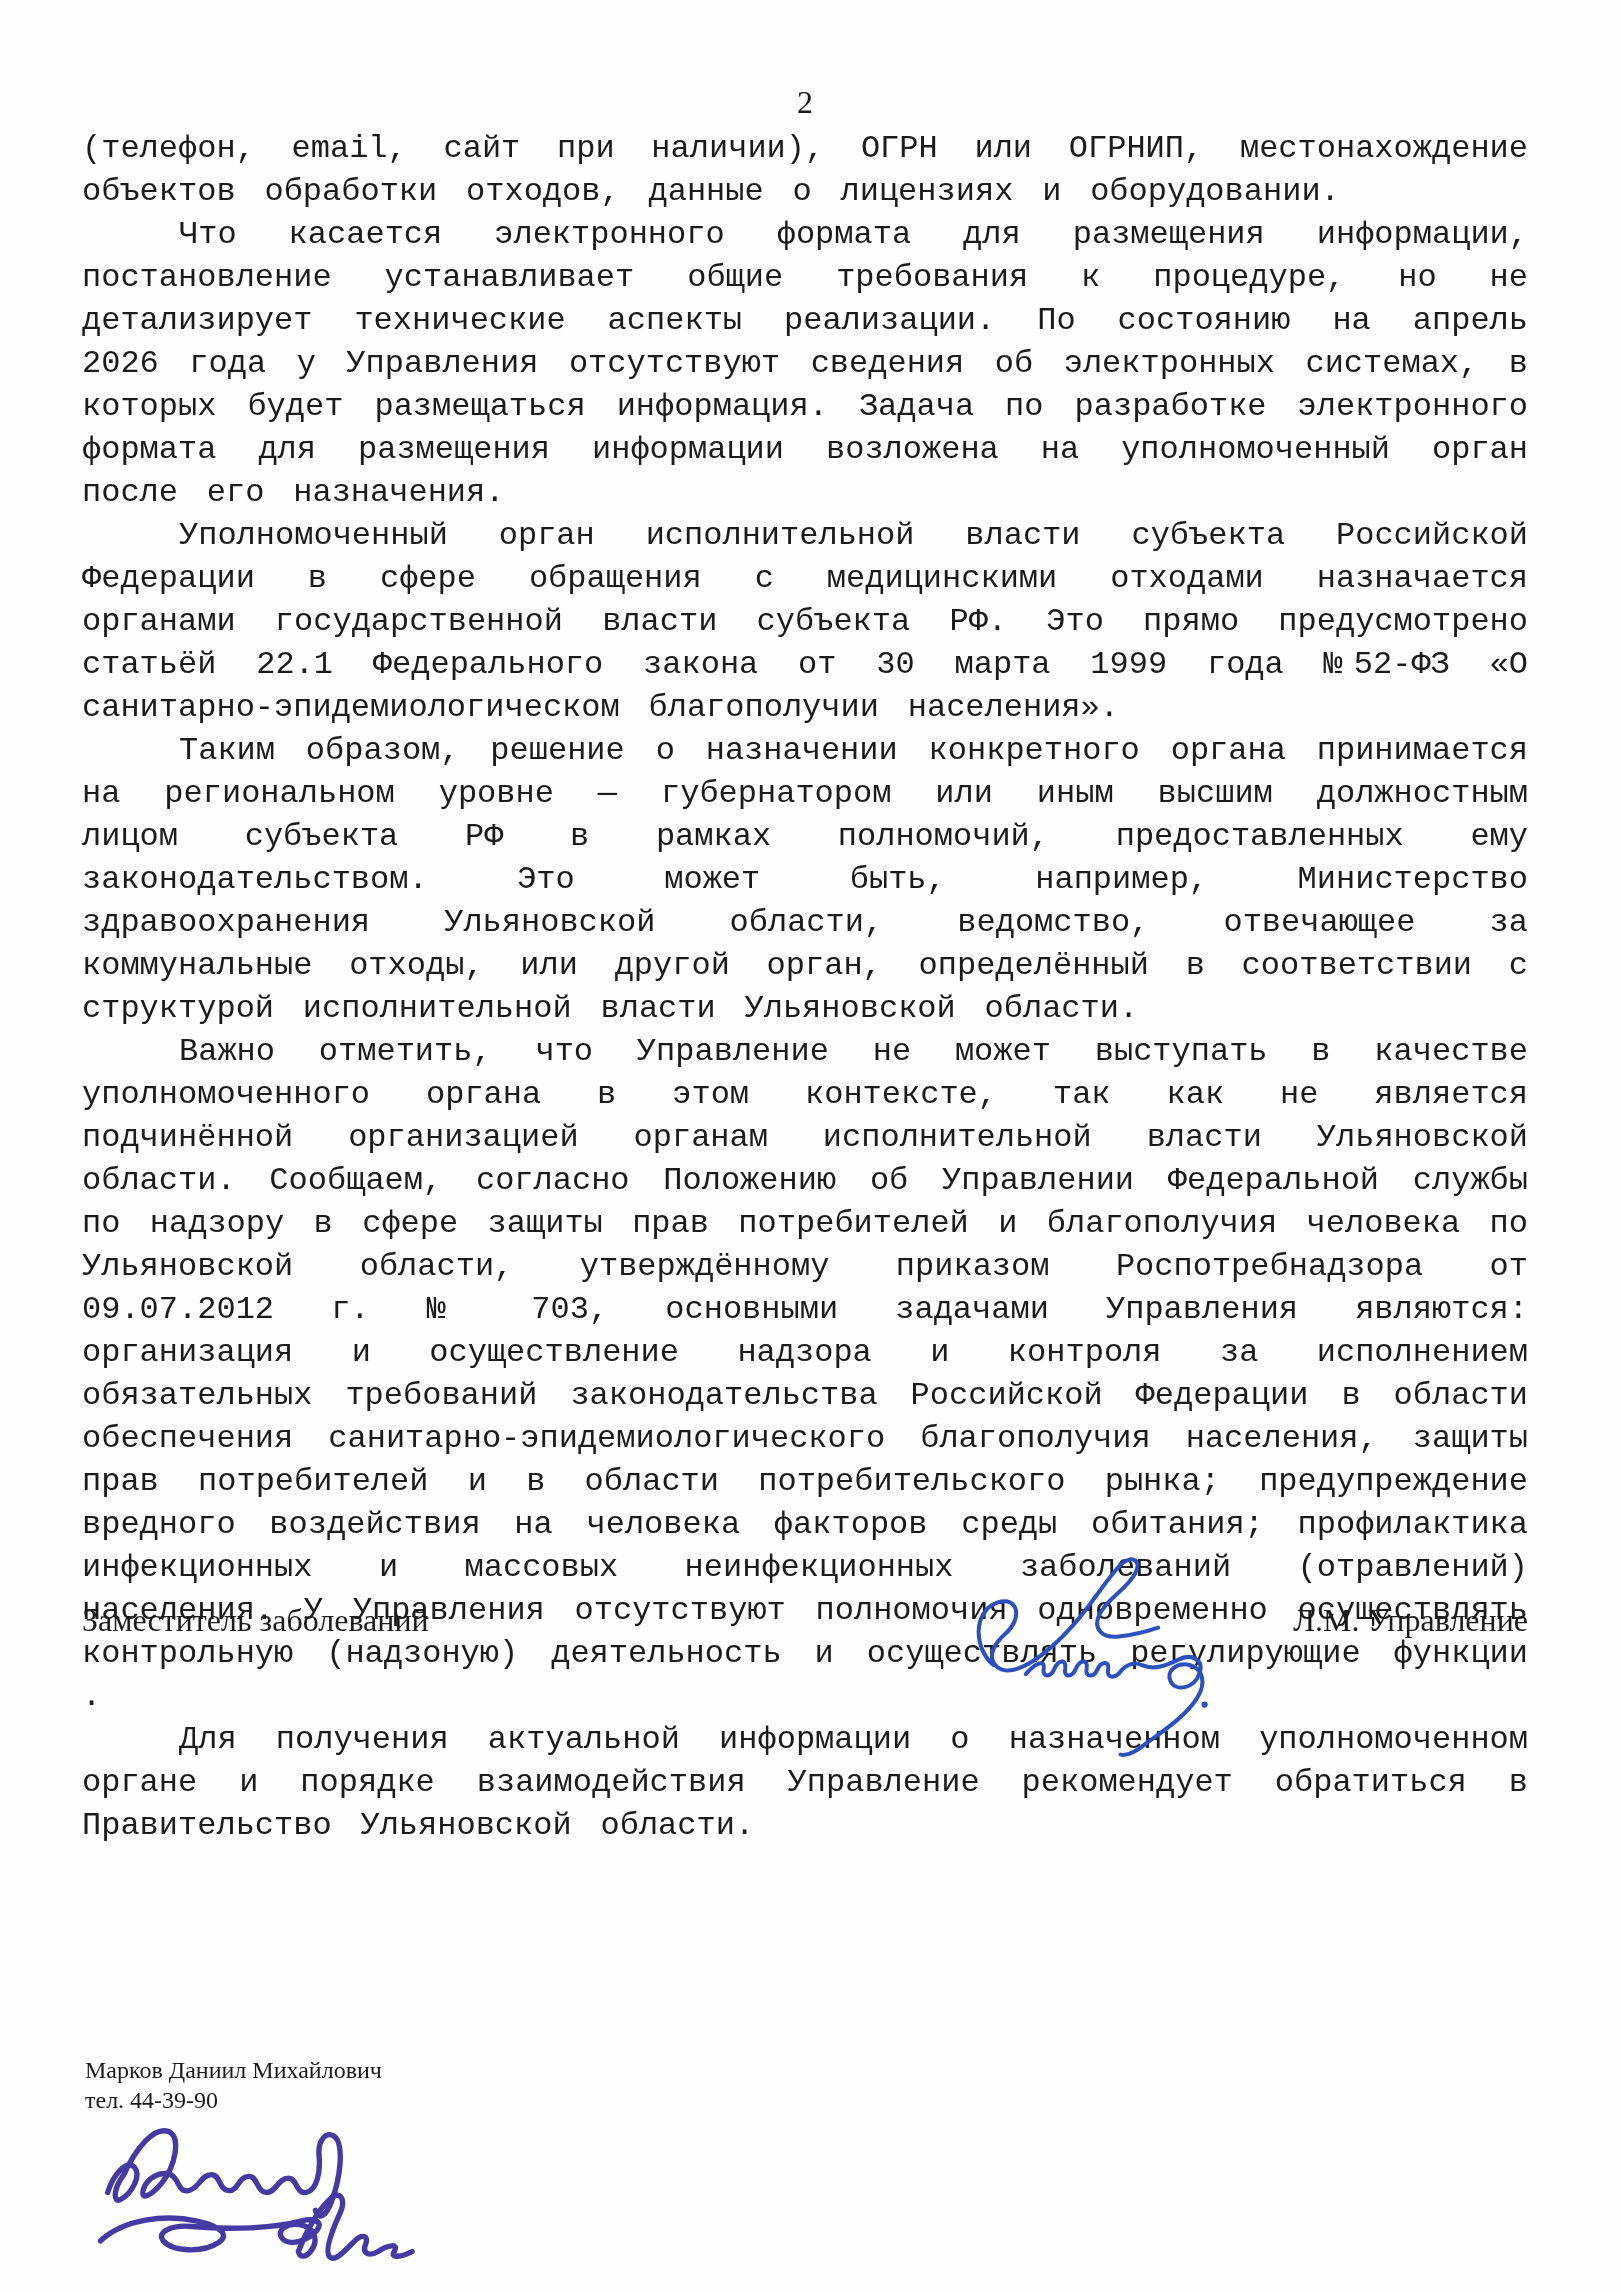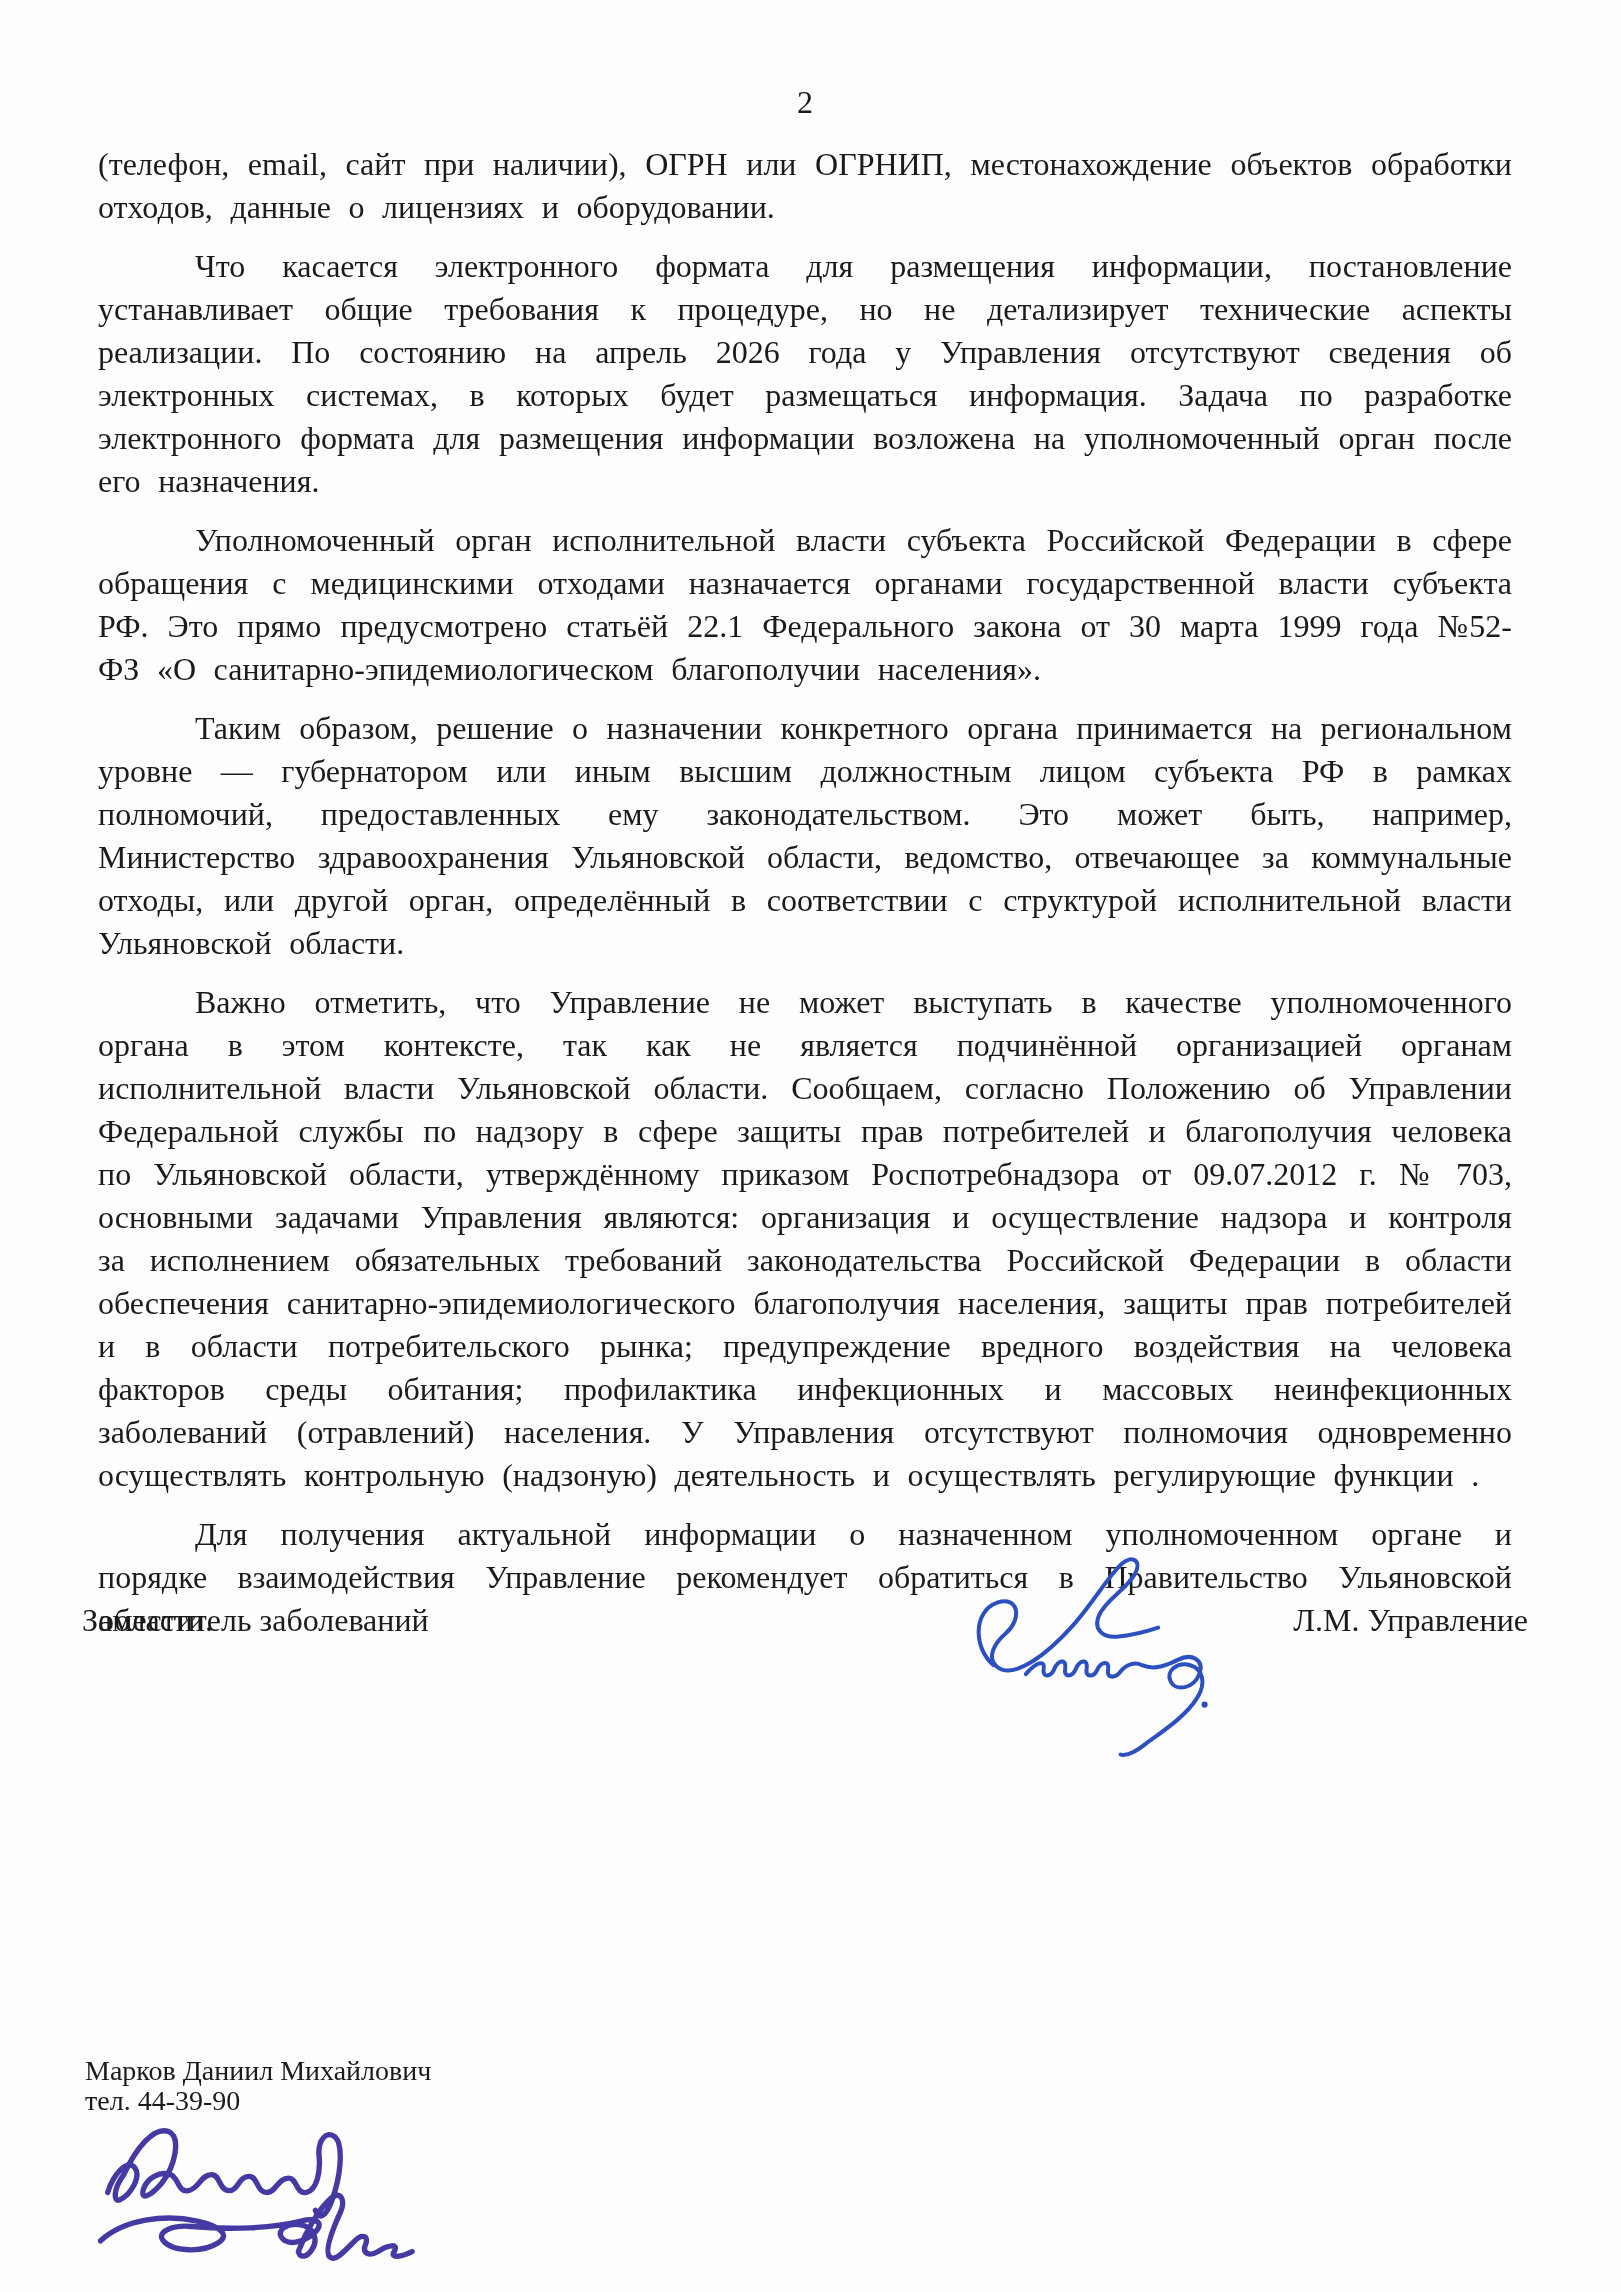"(телефон, email, сайт при наличии)," .doc-body p { font-family: none -> Liberation Mono, monospace; margin: 16px -> 0 }
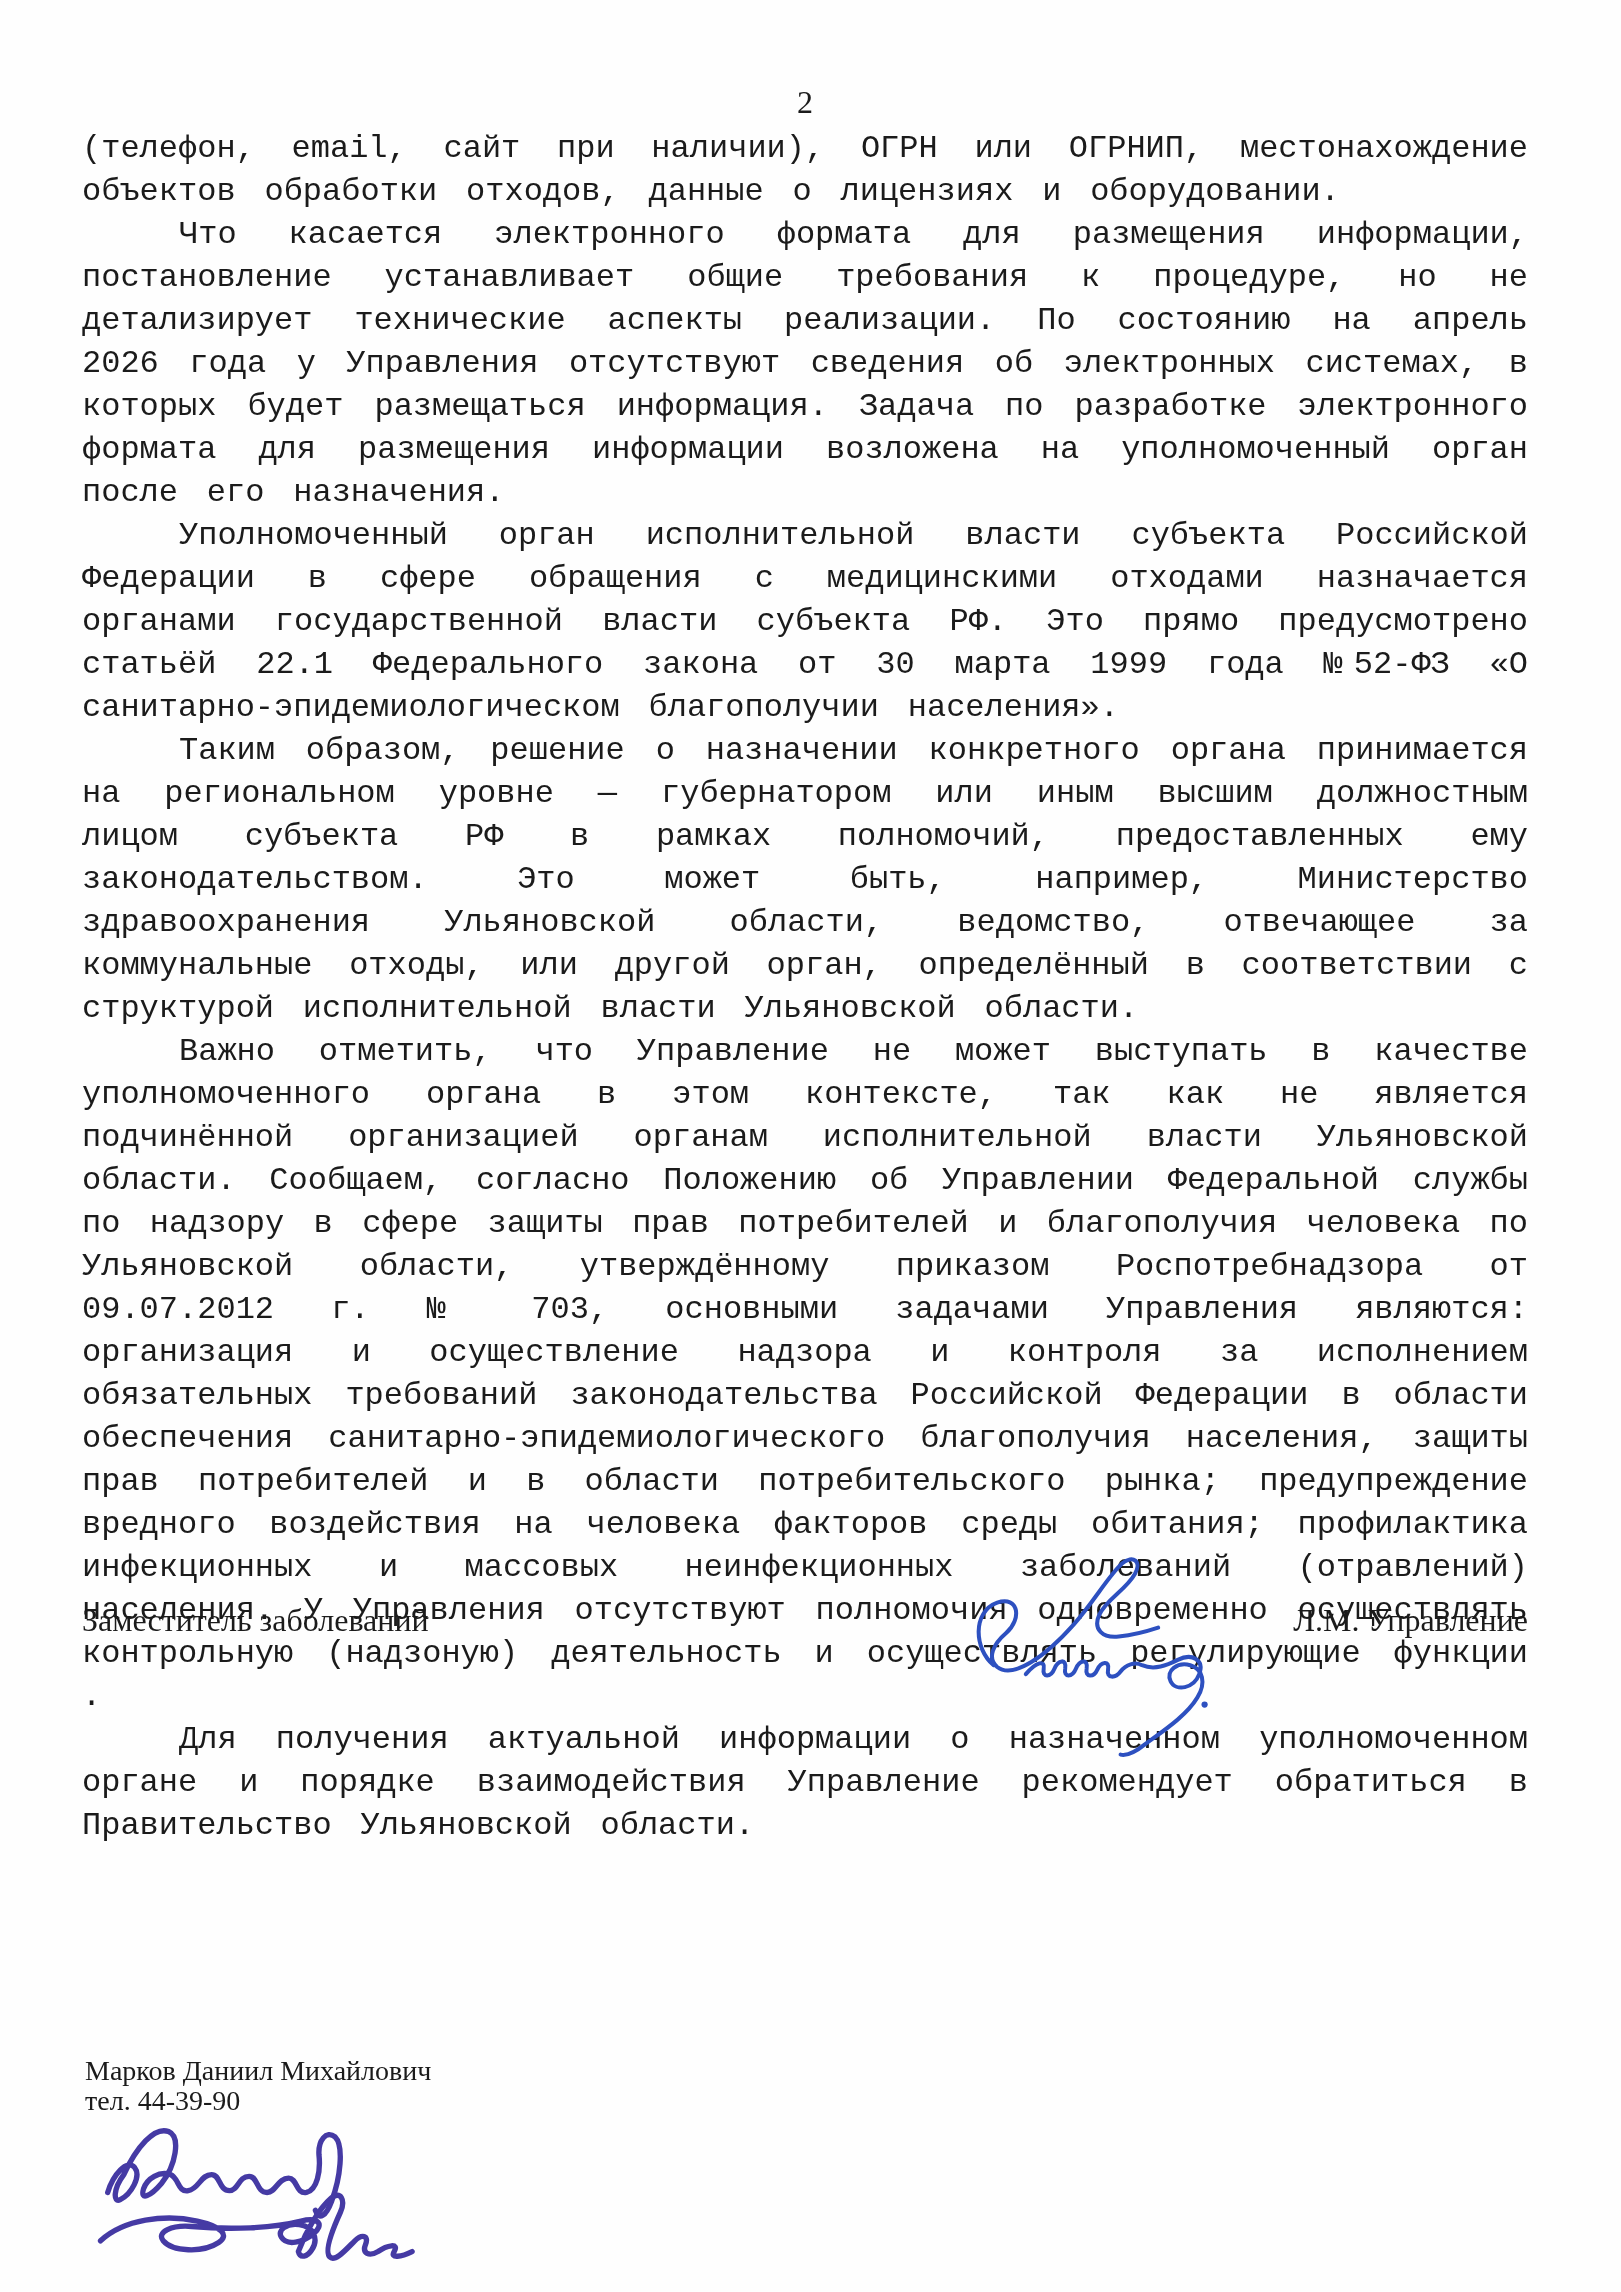"Марков Даниил Михайлович" .footer { font-size: 28px -> 24px }
